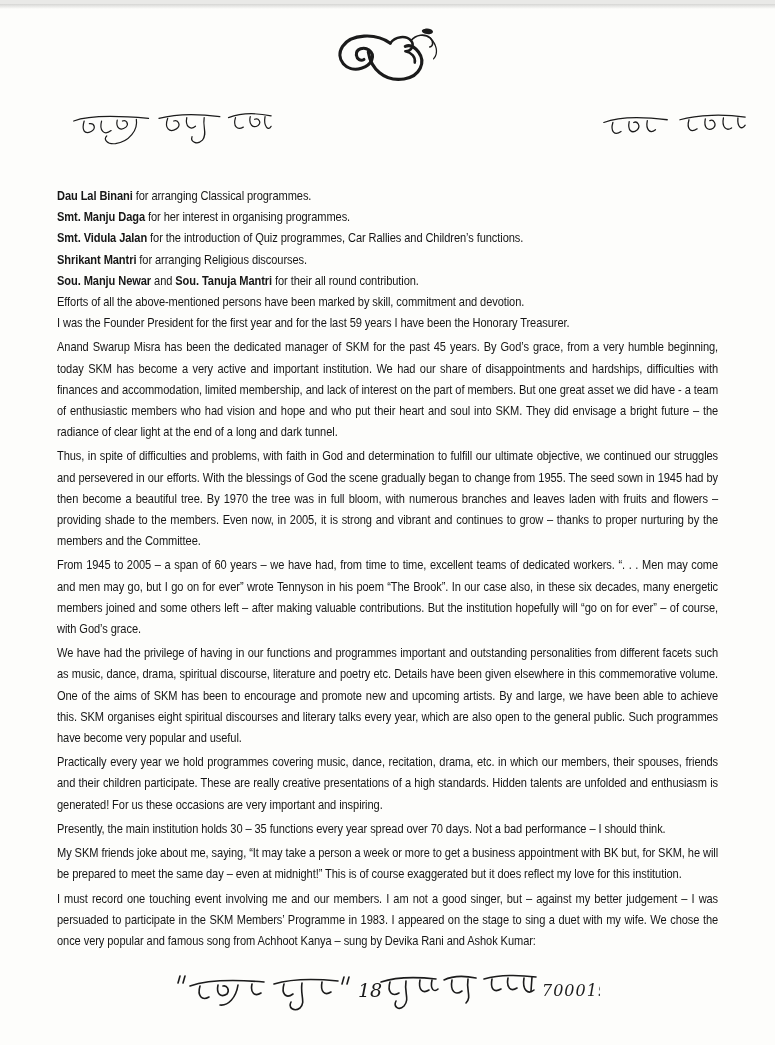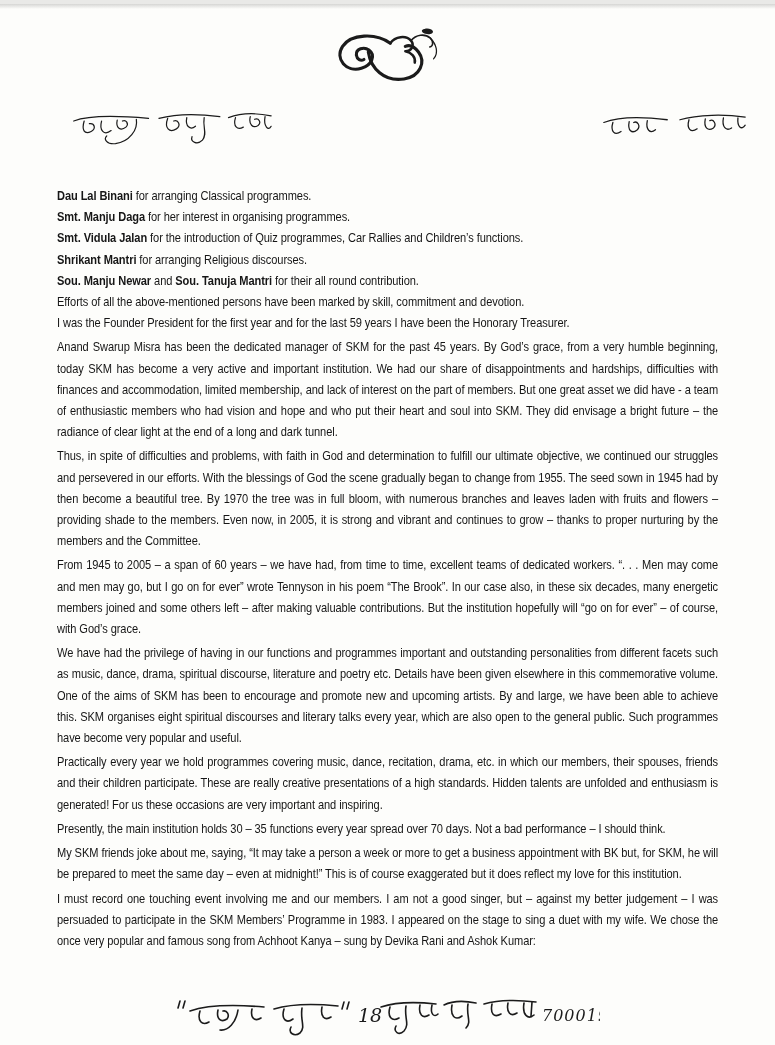"18" .footer-wrap { top: 988px -> 963px }
